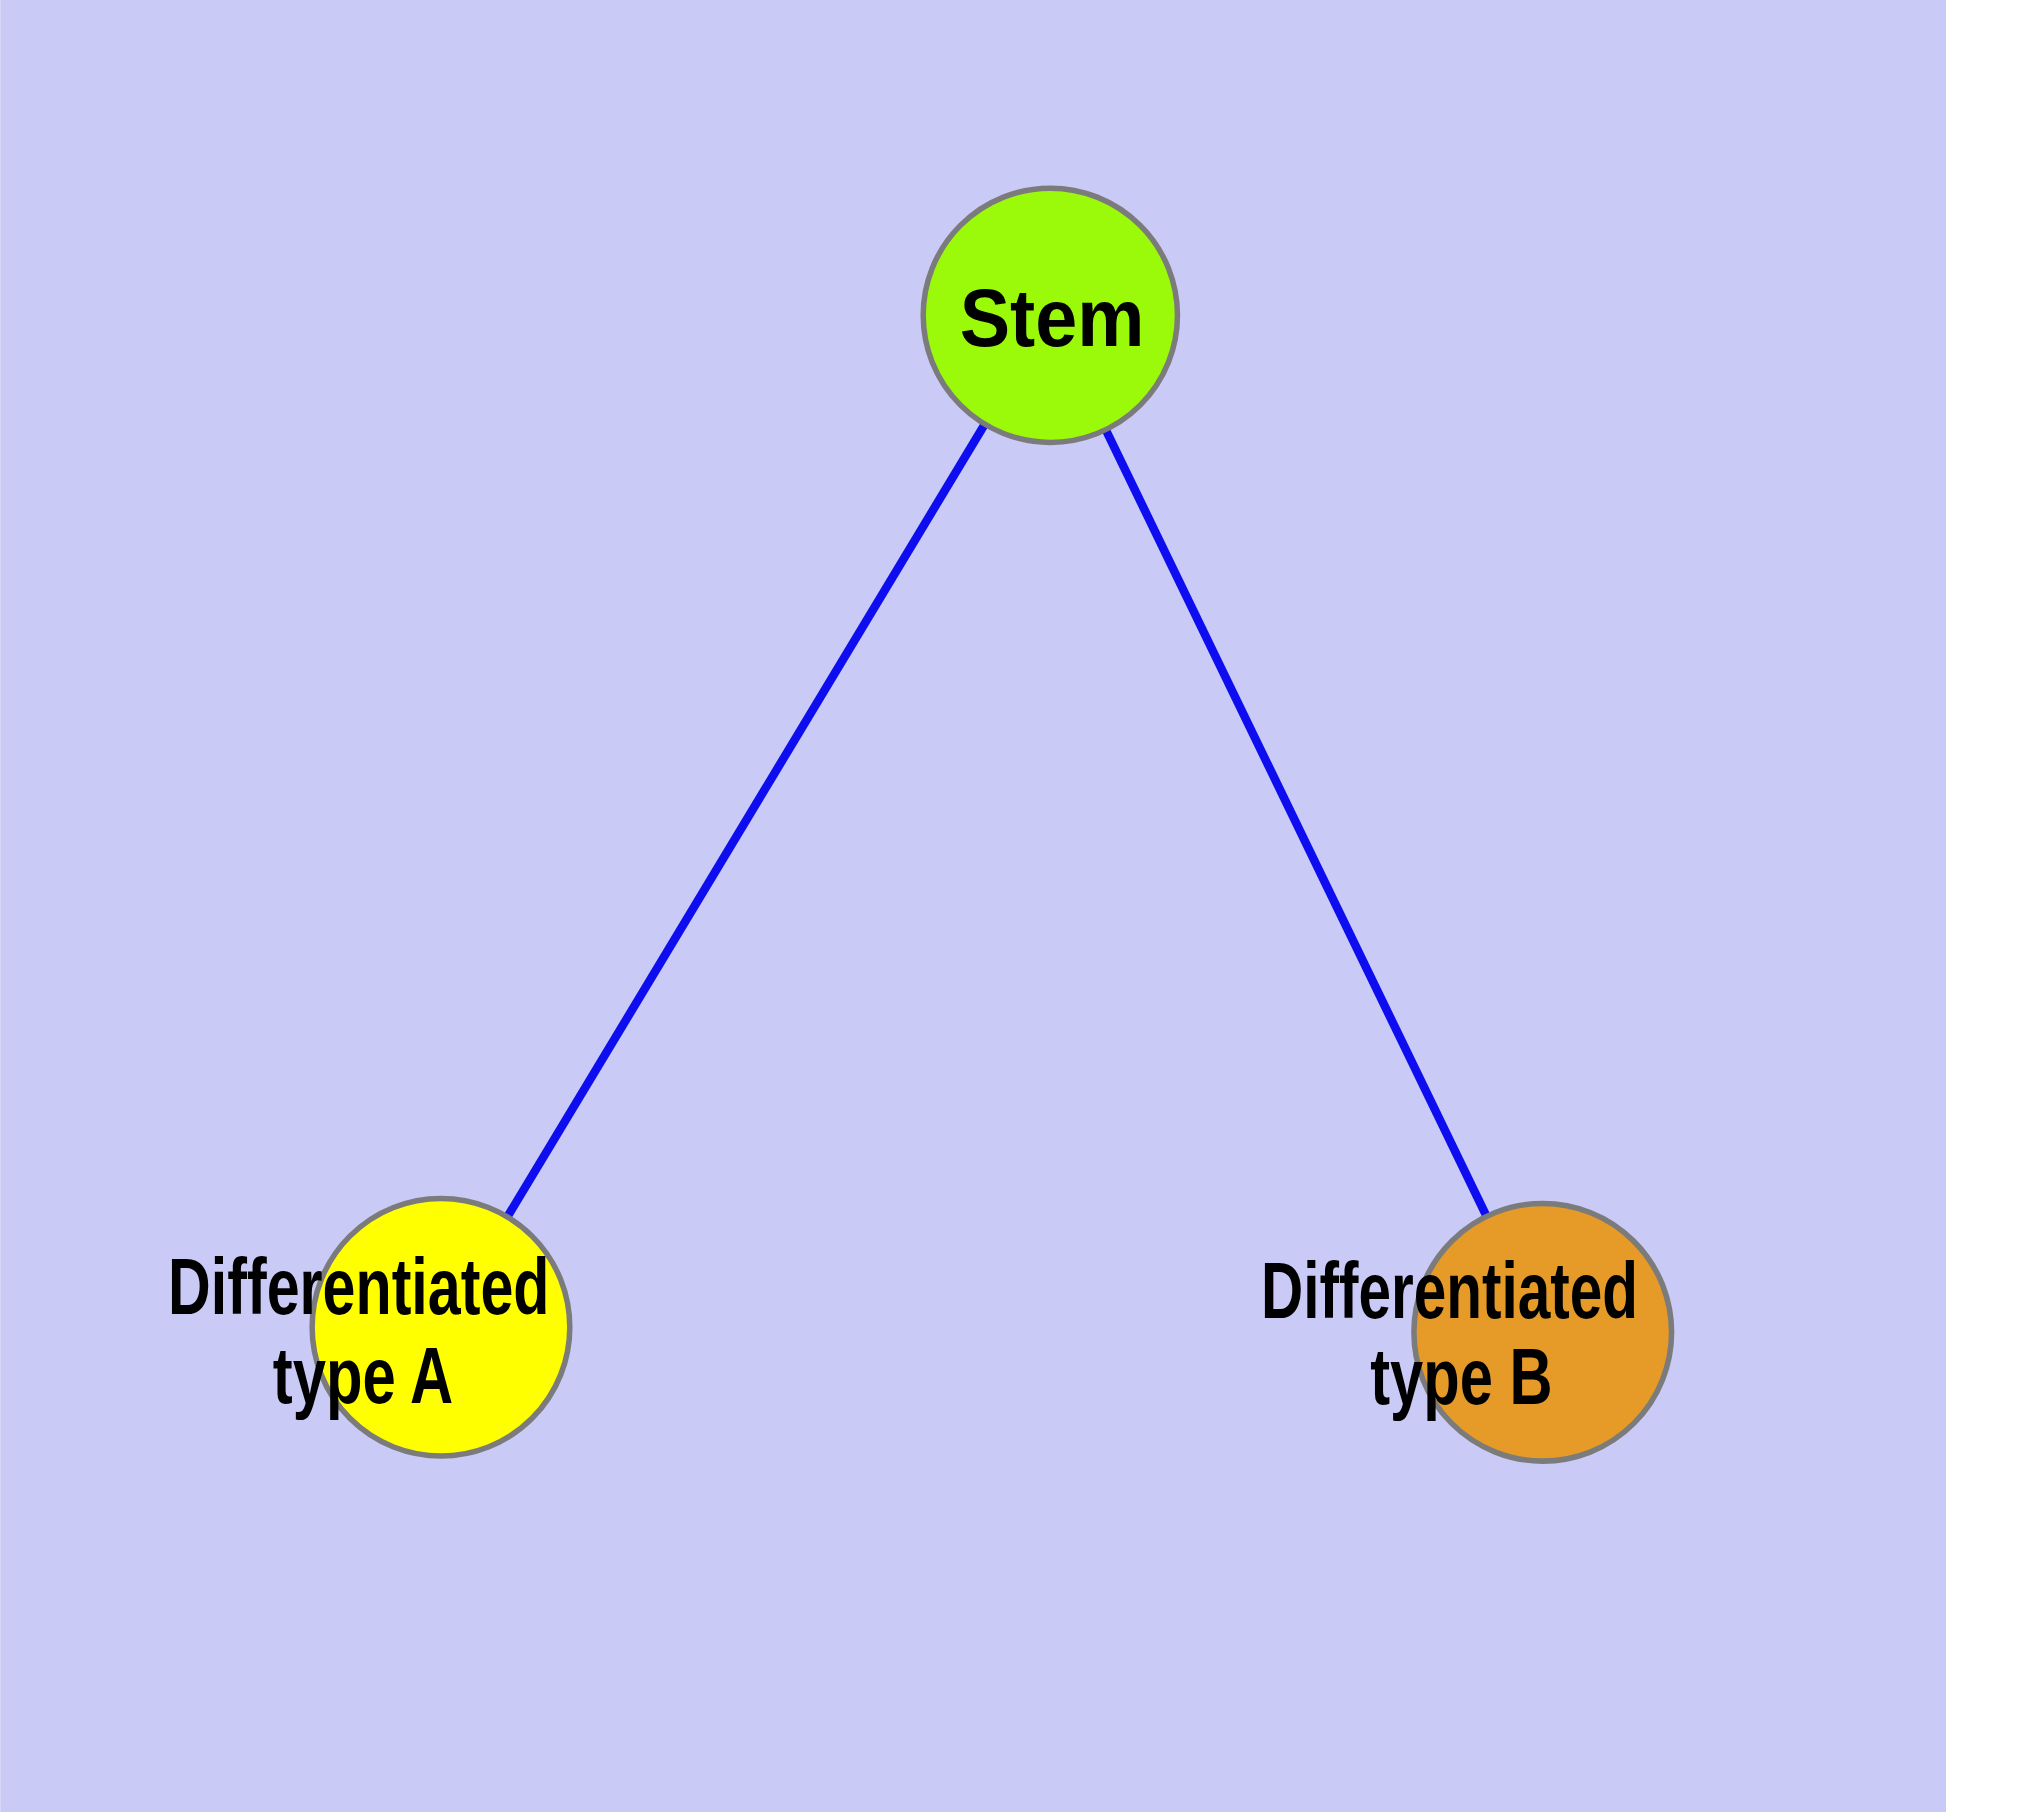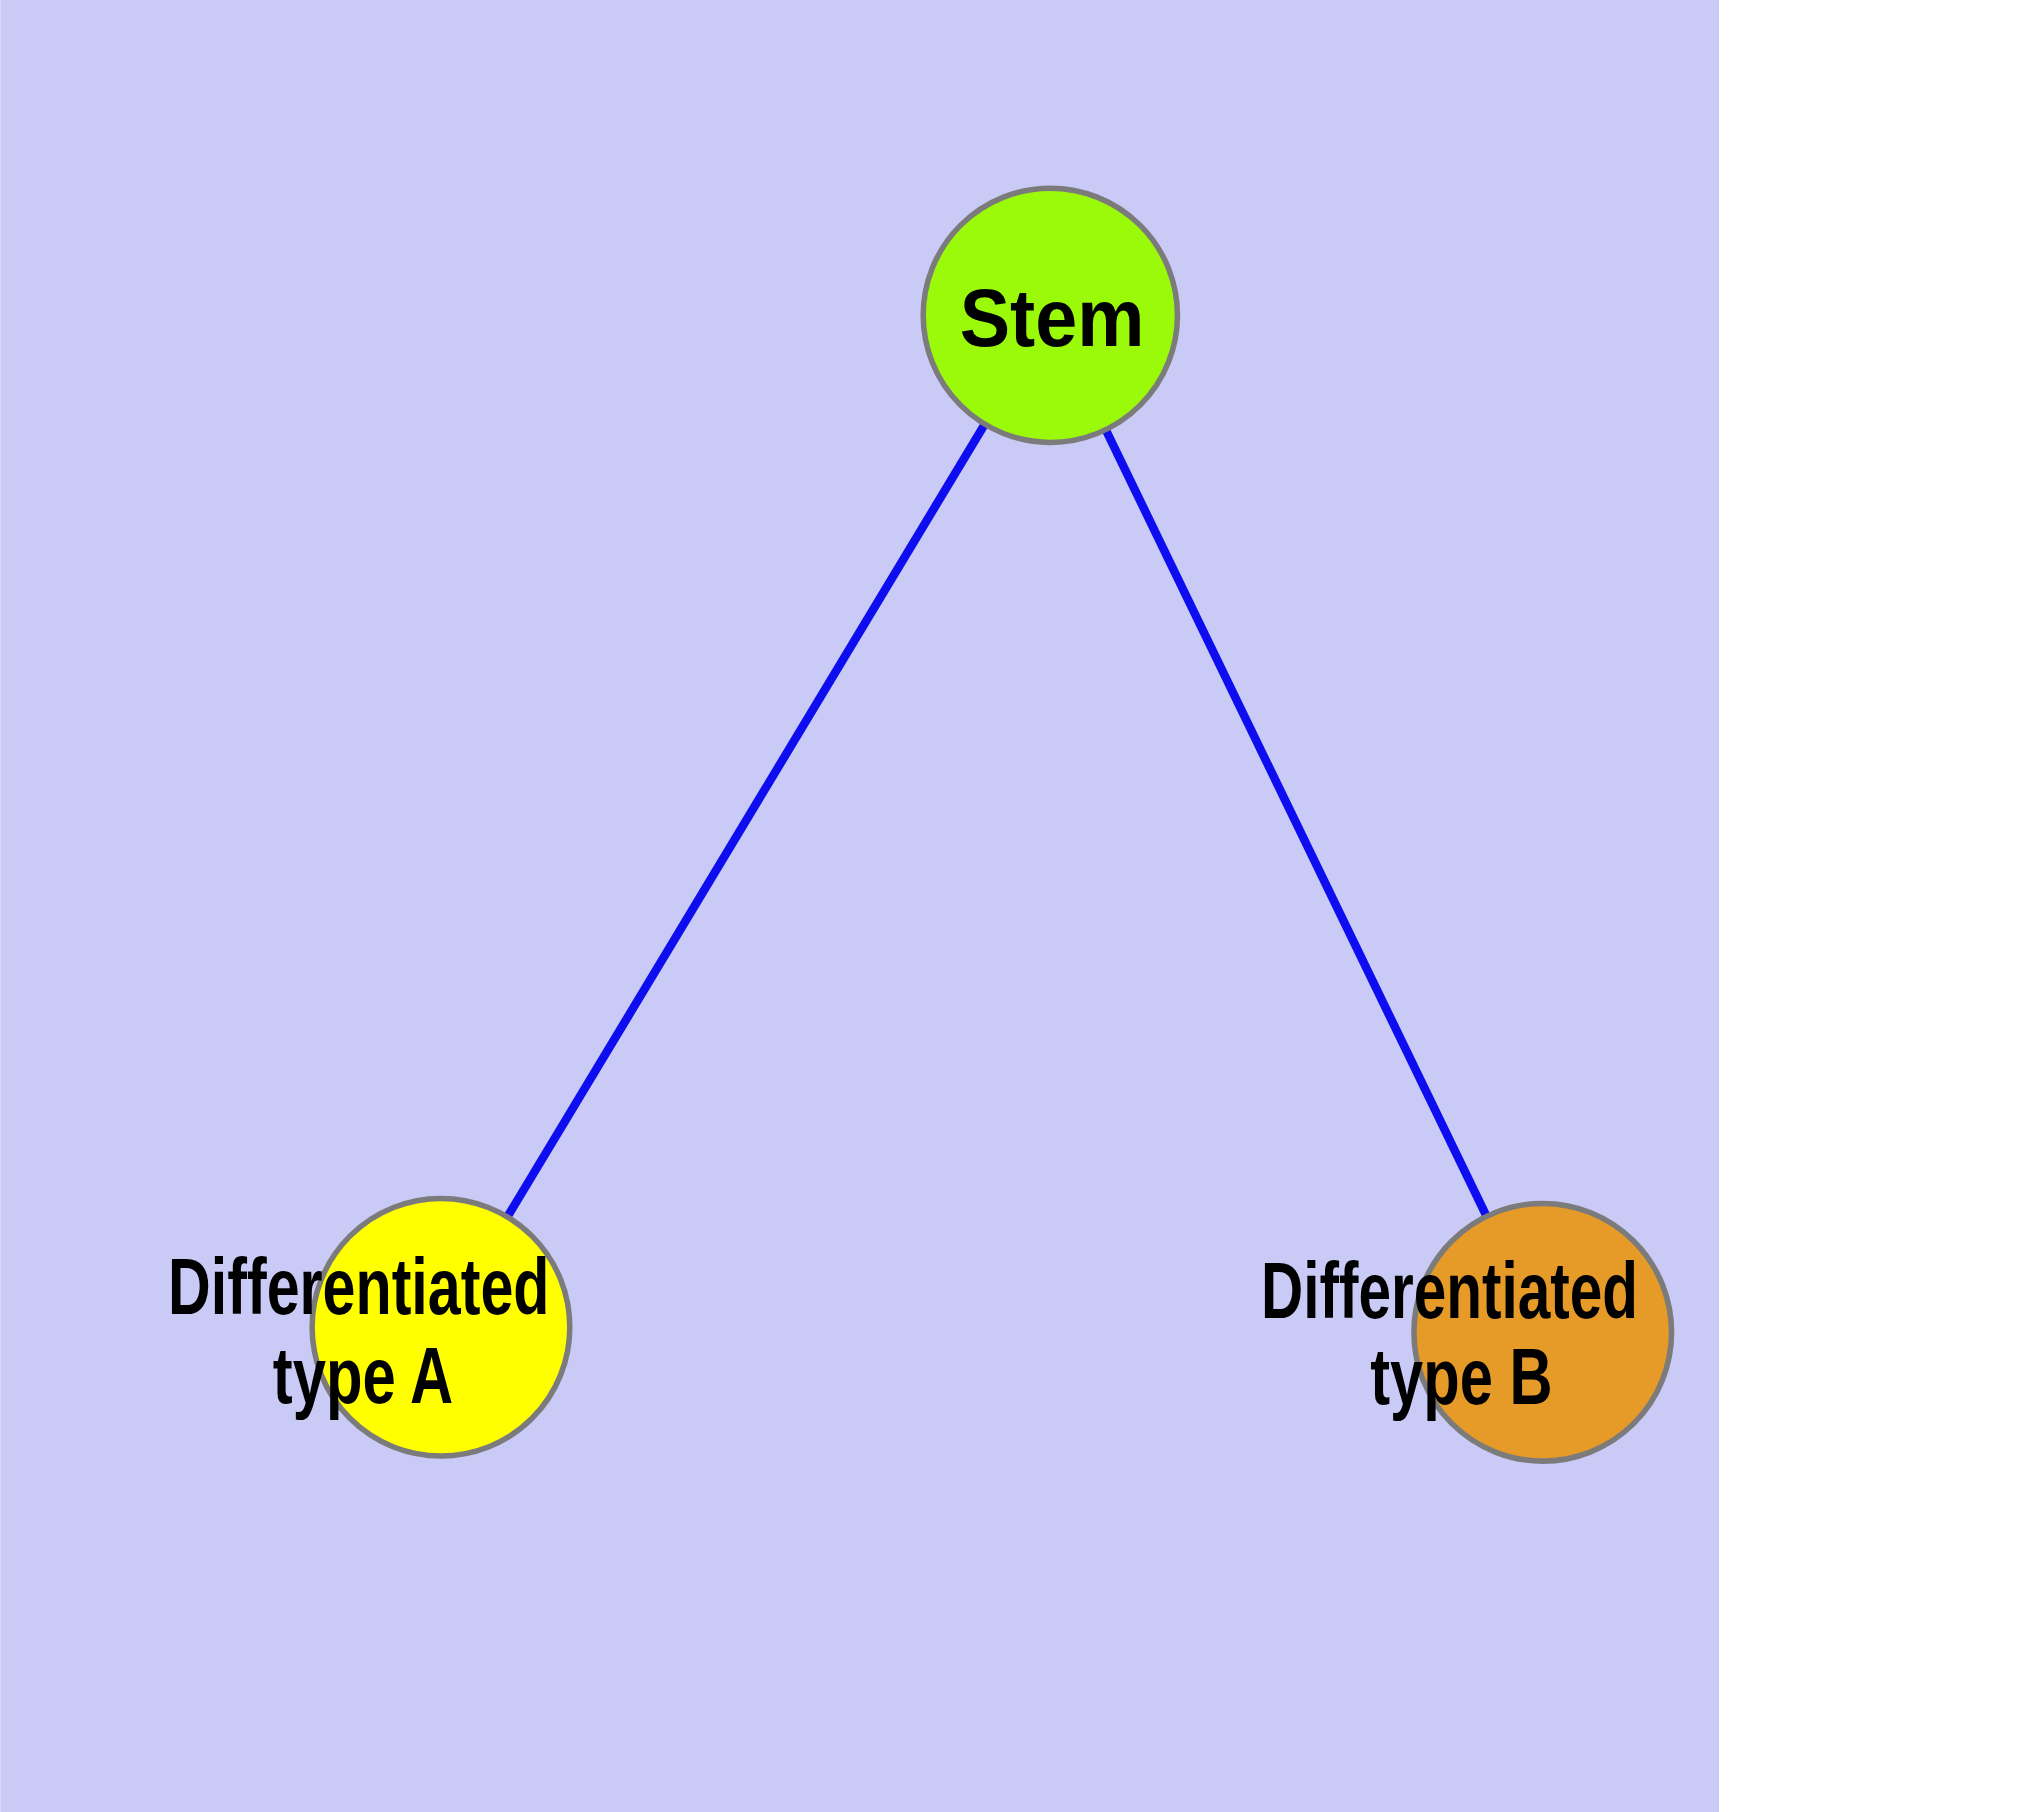"Stem" .page { width: 1719px -> 1946px }
